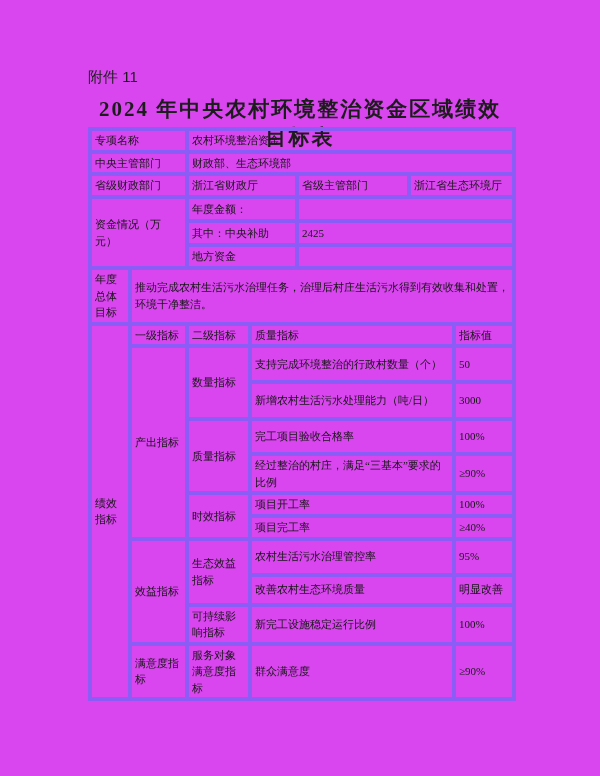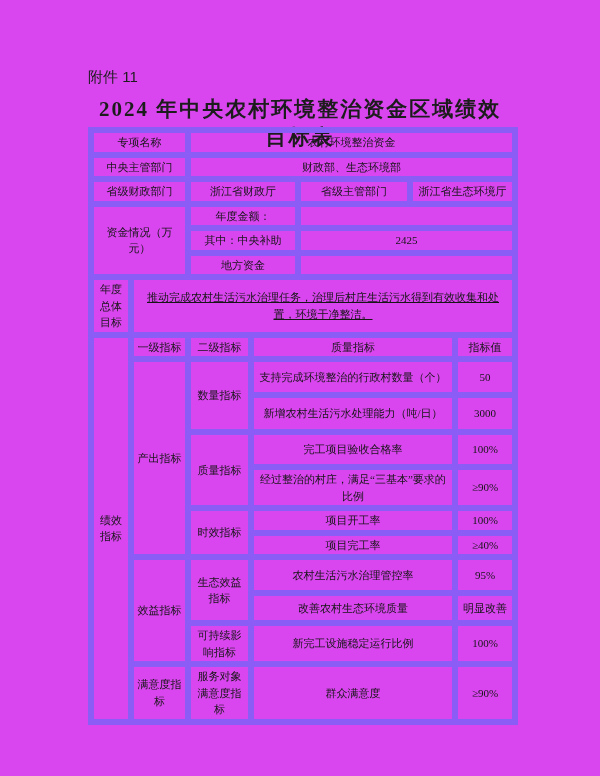"专项名称" table.target-table td { border: 6px solid #8b5cf6 -> 4px solid #8b5cf6; text-align: center -> none }
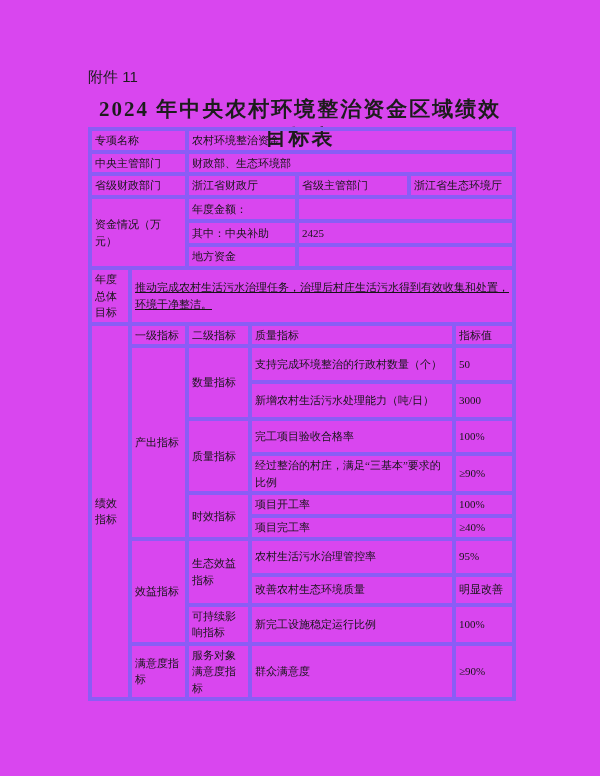"推动完成农村生活污水治理任务，治理后村庄生活污水得到有效收集和处置，环境干净整洁" td.goal-text { text-decoration: underline -> none }
